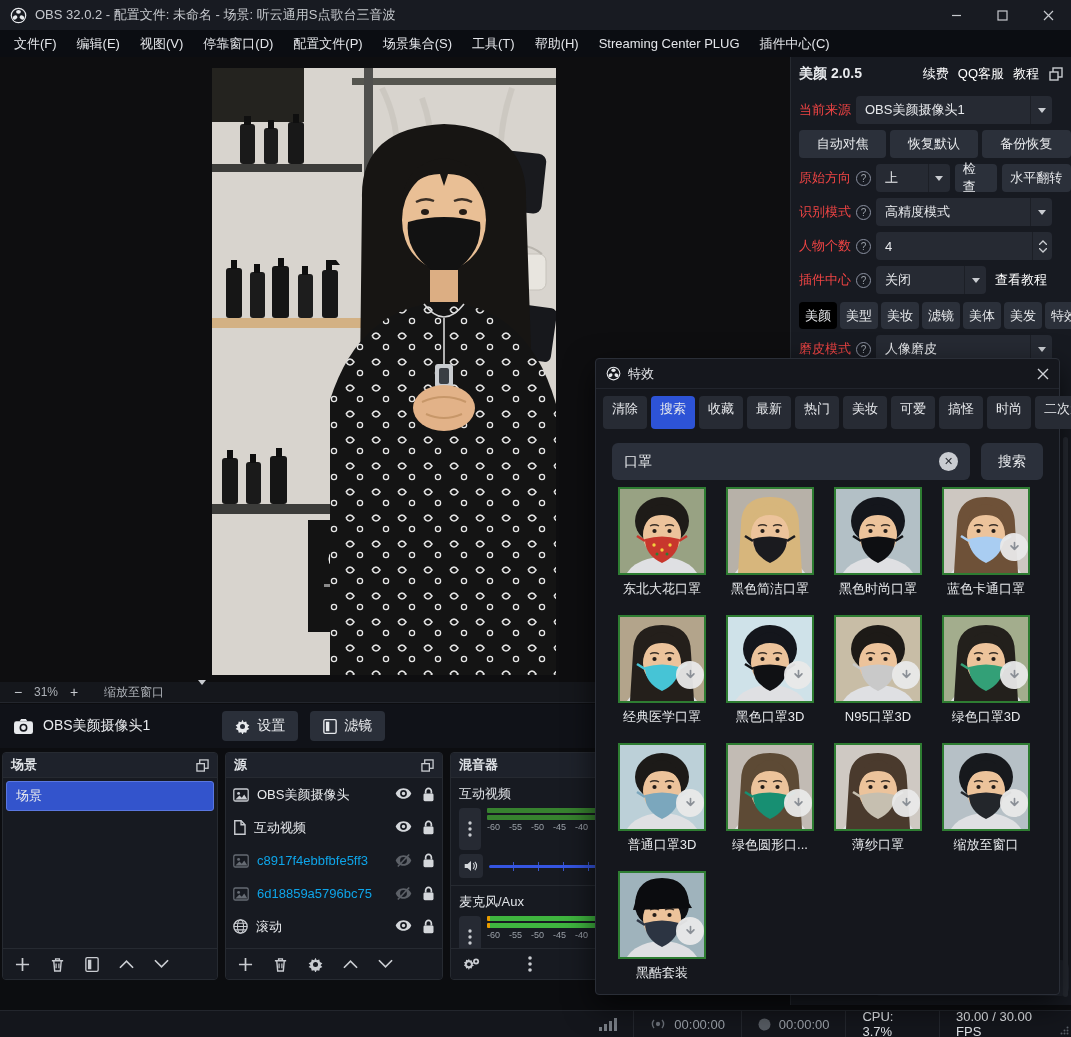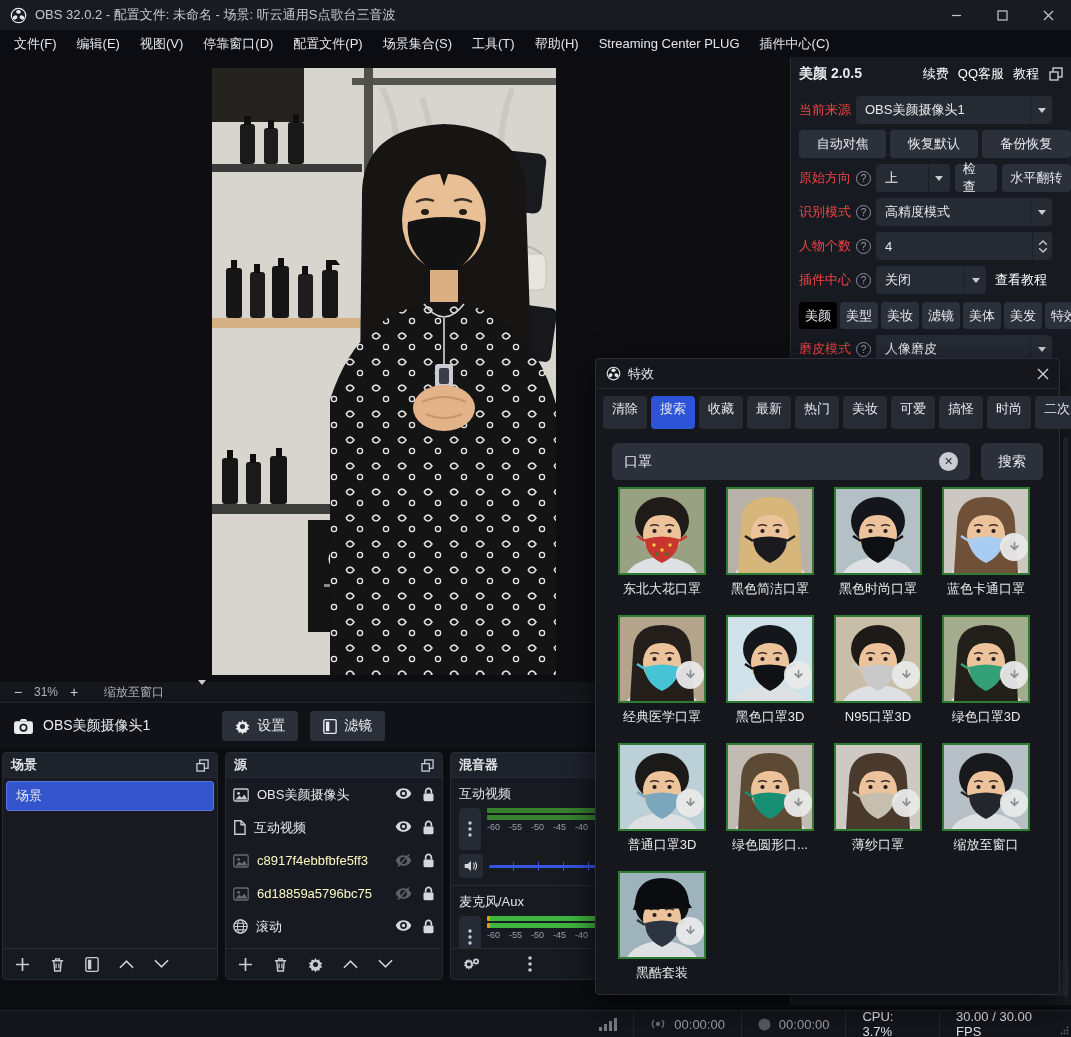"c8917f4ebbfbfe5ff3" .src-row.dim .nm { color: #fef9c3 -> #0ea5e9 }
